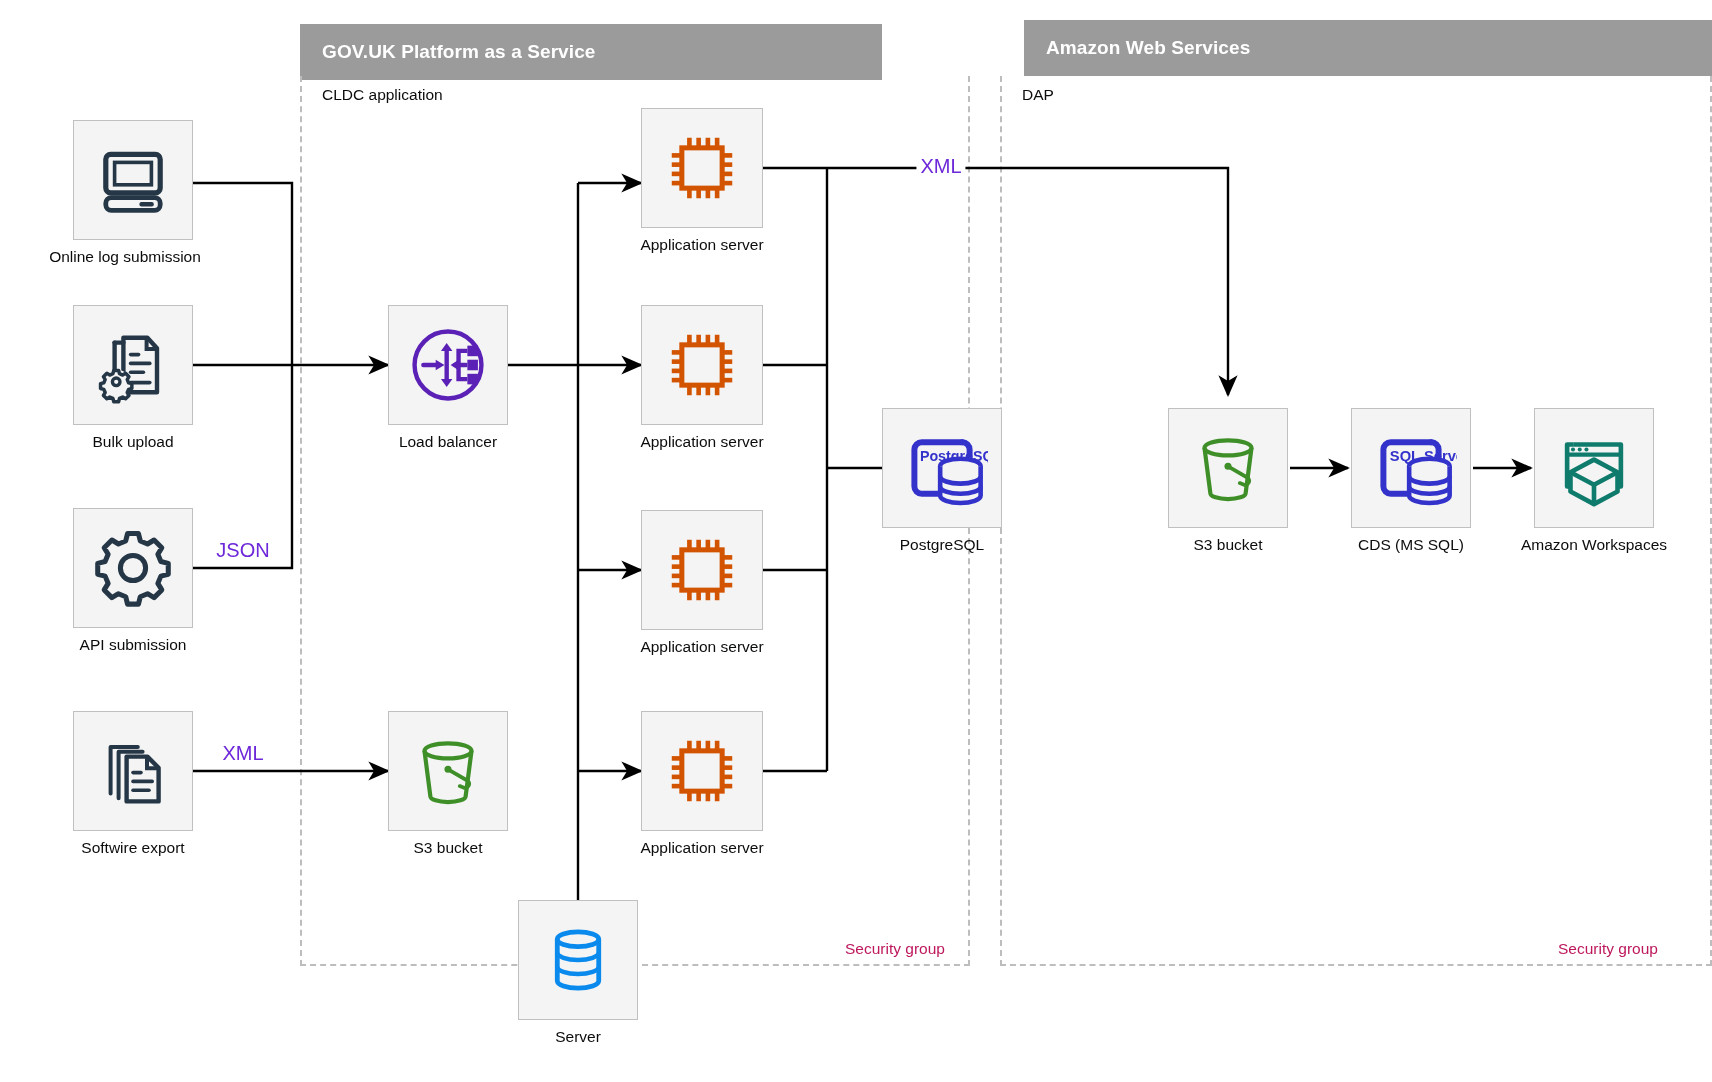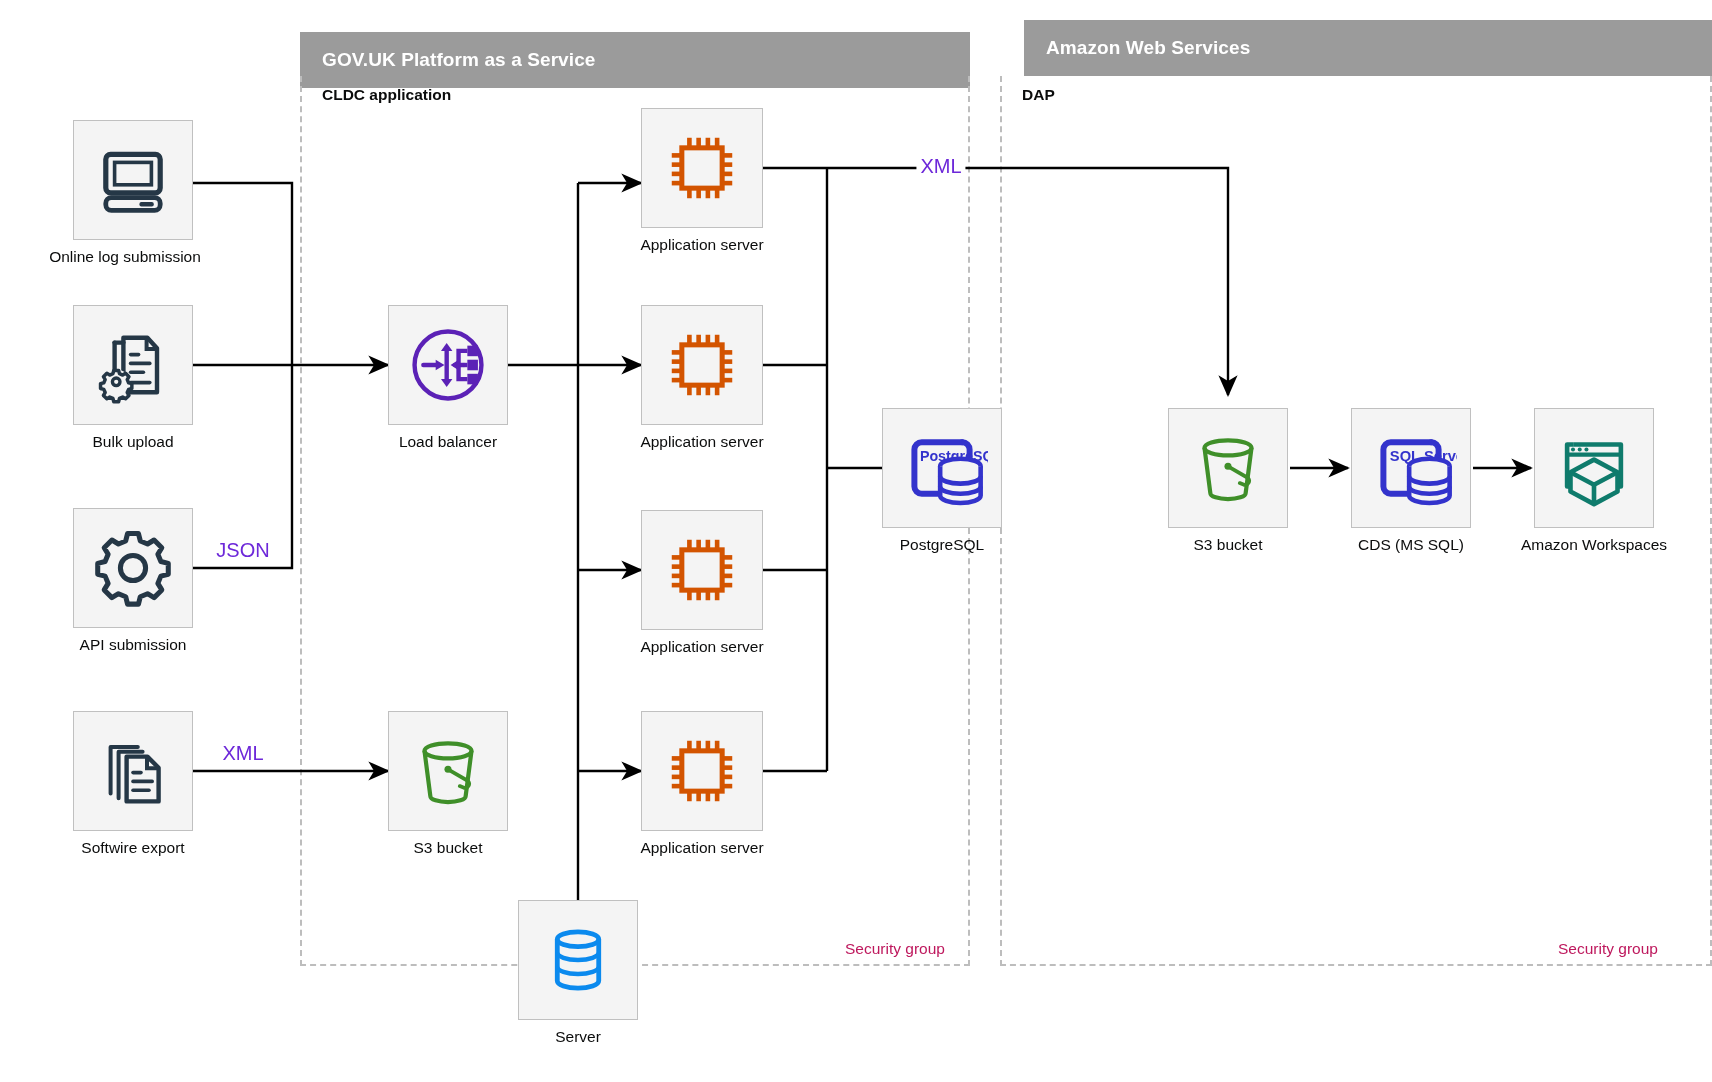"GOV.UK Platform as a Service" div.group-header { top: 32px -> 24px; width: 670px -> 582px }
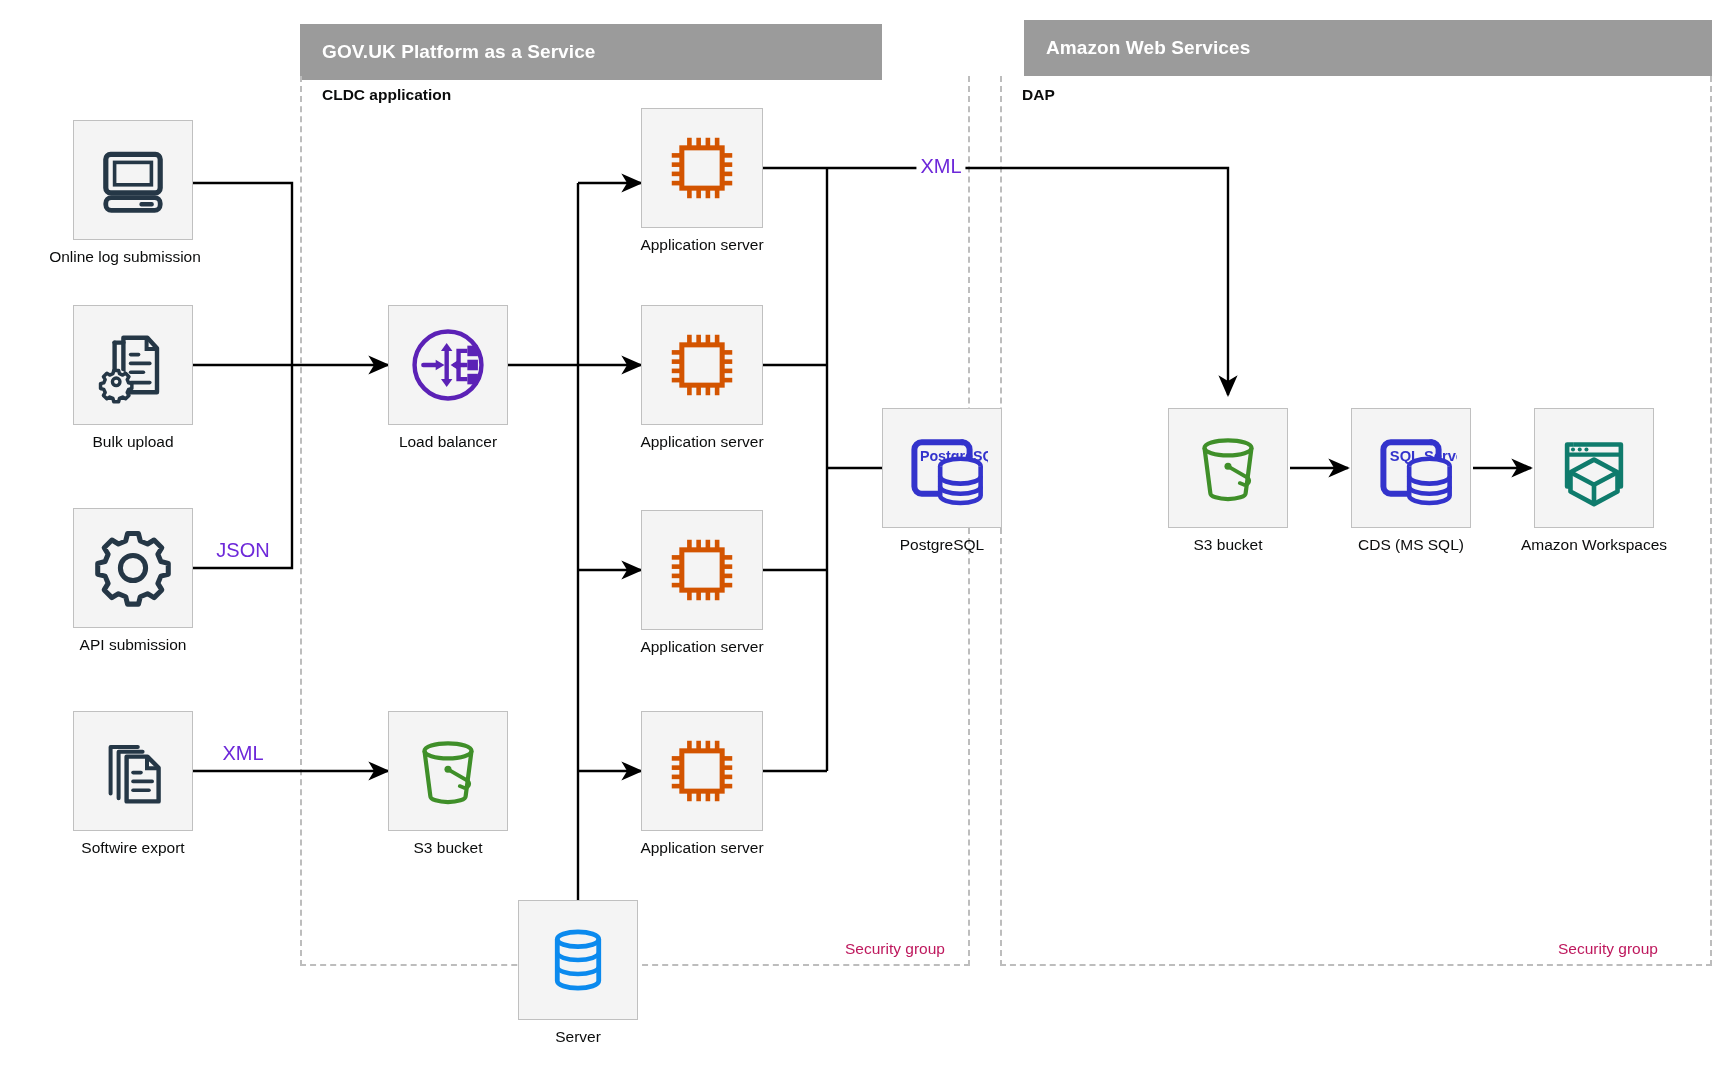"CLDC application" .group-sublabel { font-weight: bold -> normal }
